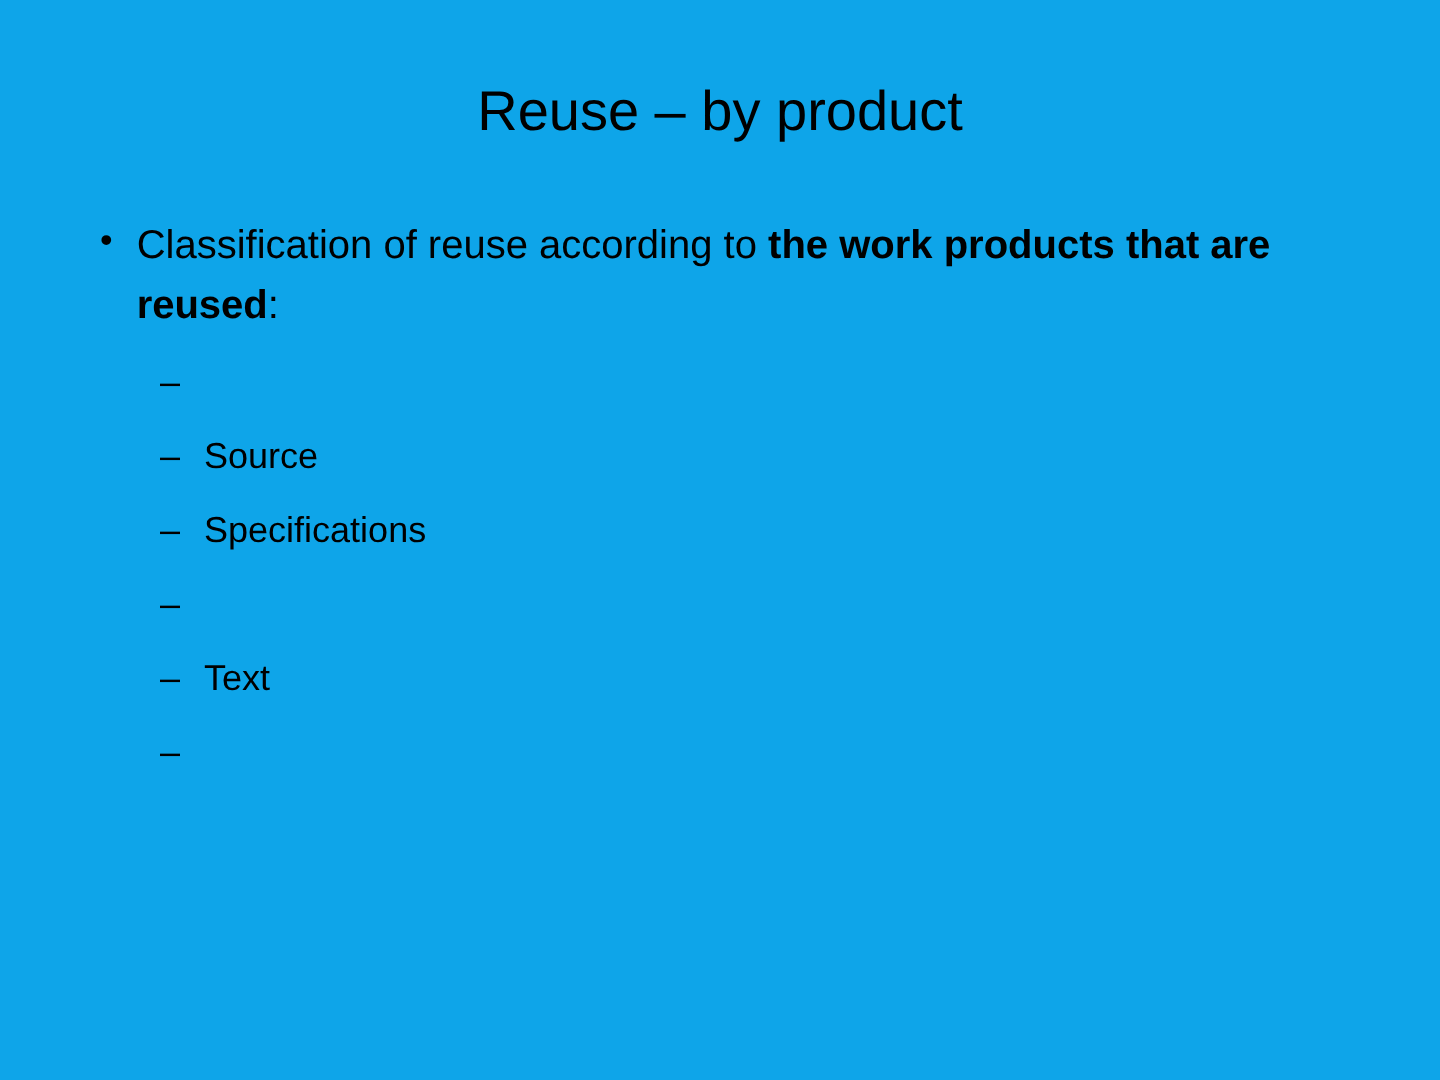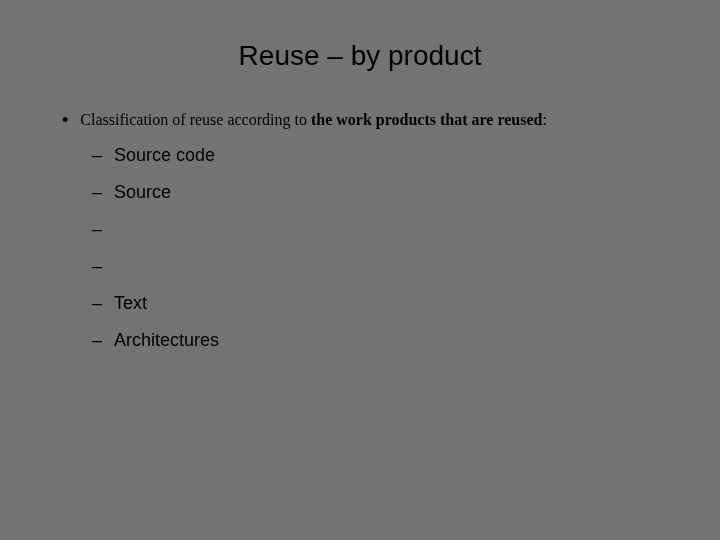"Reuse – by product" .slide { background: #737373 -> #0ea5e9; padding: 40px 52px -> 40px 40px }
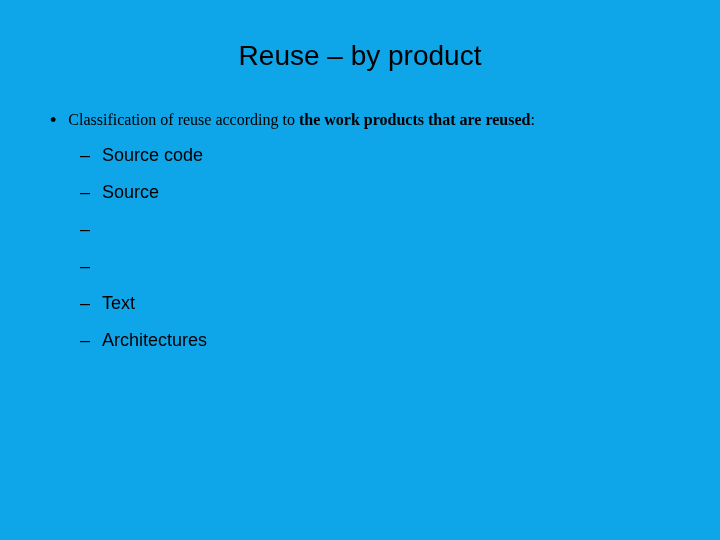"Classification of reuse according to" .bullet-text { font-family: Liberation Serif, serif -> none; font-size: 16px -> 20px }
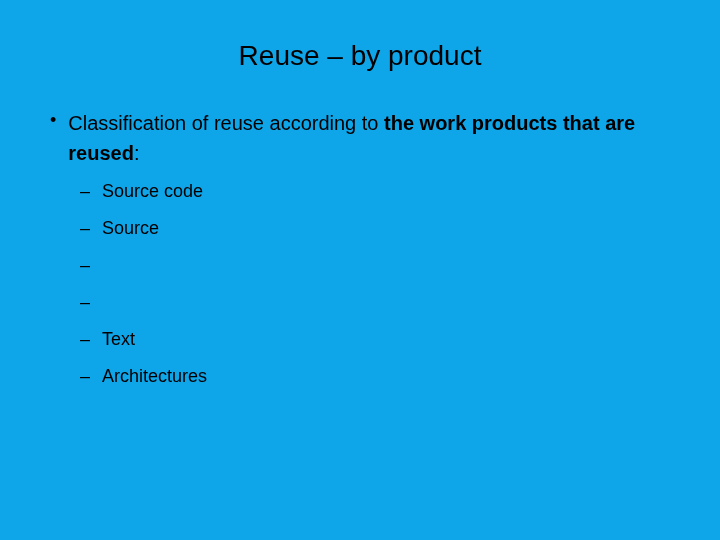"Source code" span { html: <span>Source code</span> -> none }
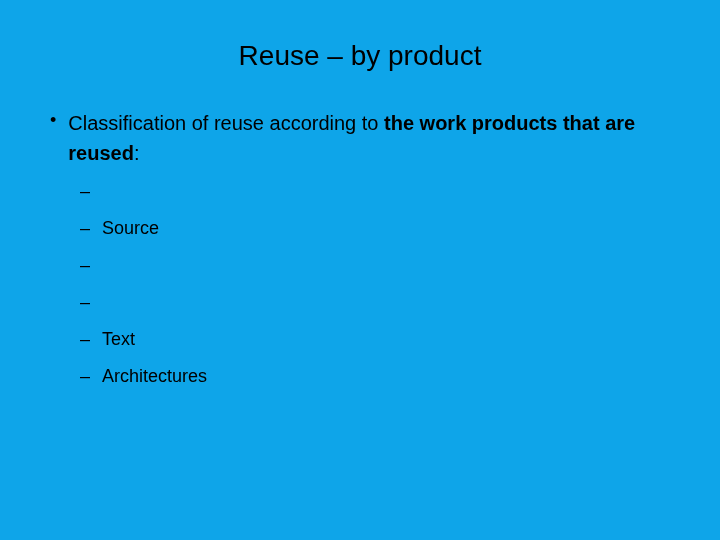"Specifications" span { html: none -> <span>Specifications</span> }
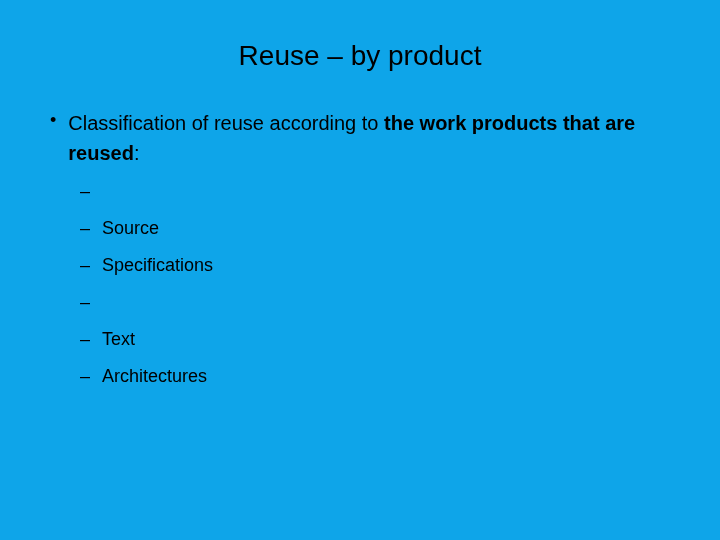"Architectures" span { html: <span>Architectures</span> -> none }
